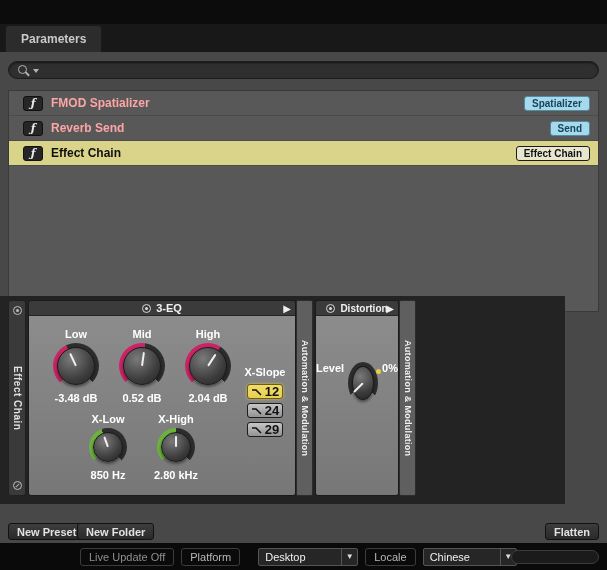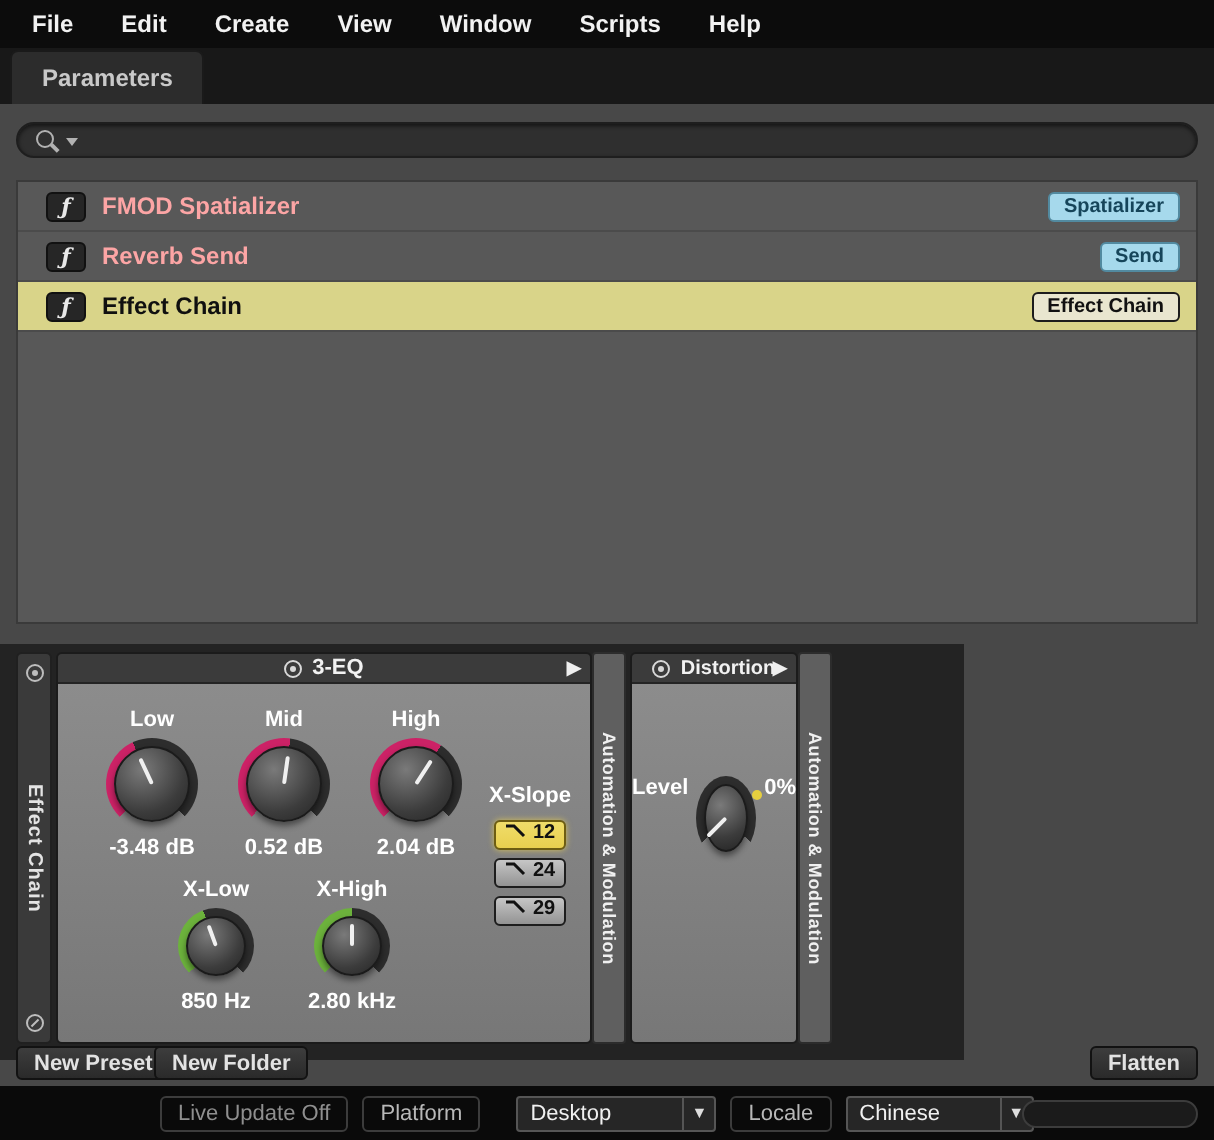"File" div.menubar { html: <div> <span>File</span> <span>Edit</span> <span>Create</span> <span>View</span> <span>Window</span> <span>Scripts</span> <span>Help</span> </div> -> none }
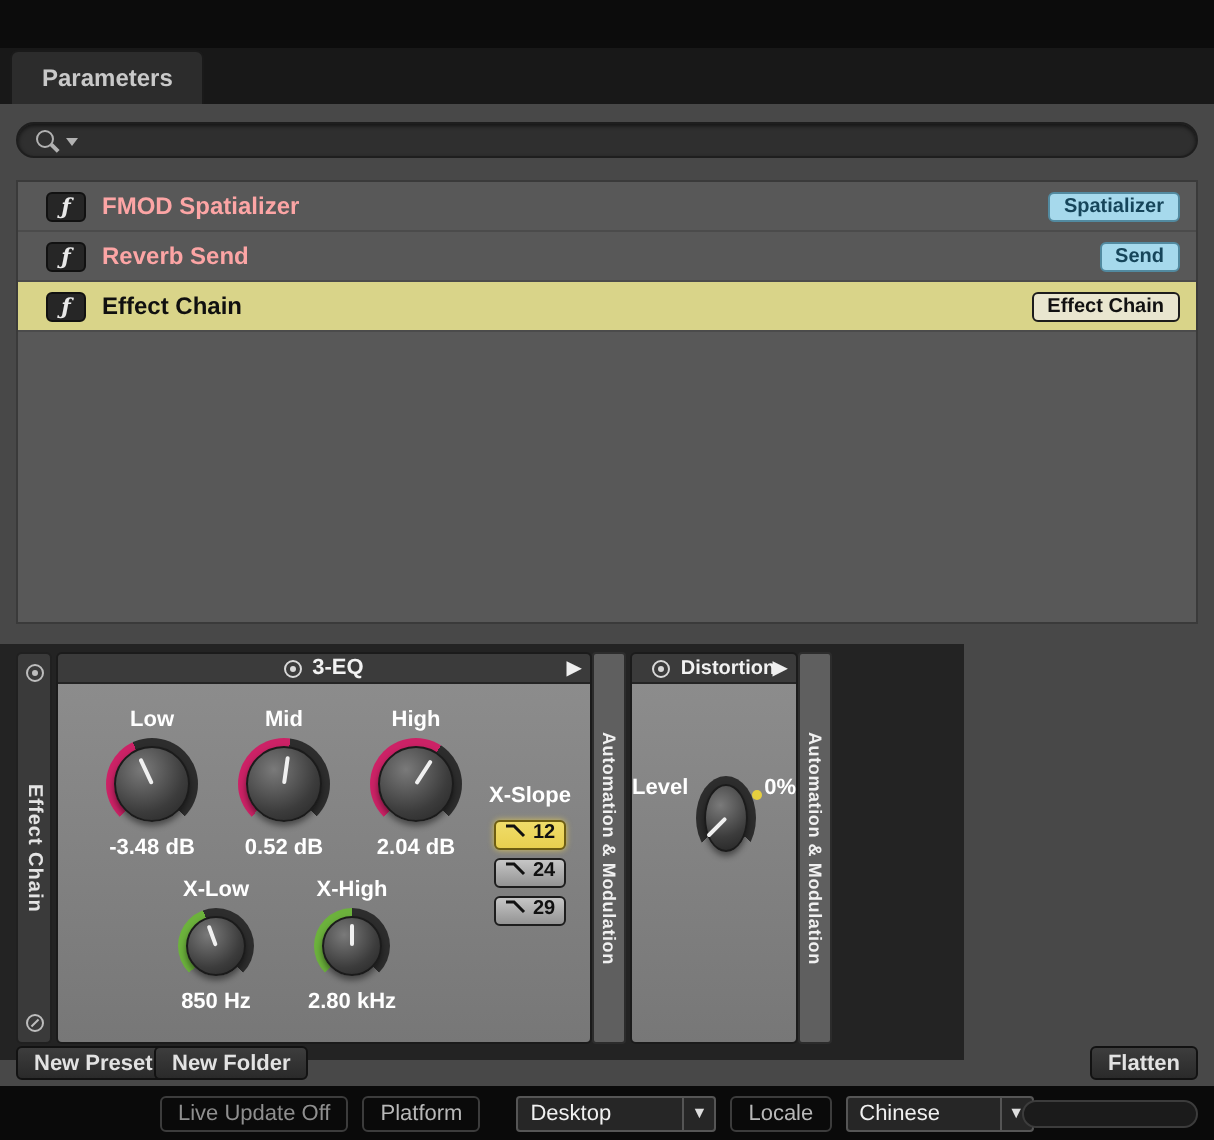"3-EQ" .deck { top: 270px -> 244px; width: 482px -> 565px }
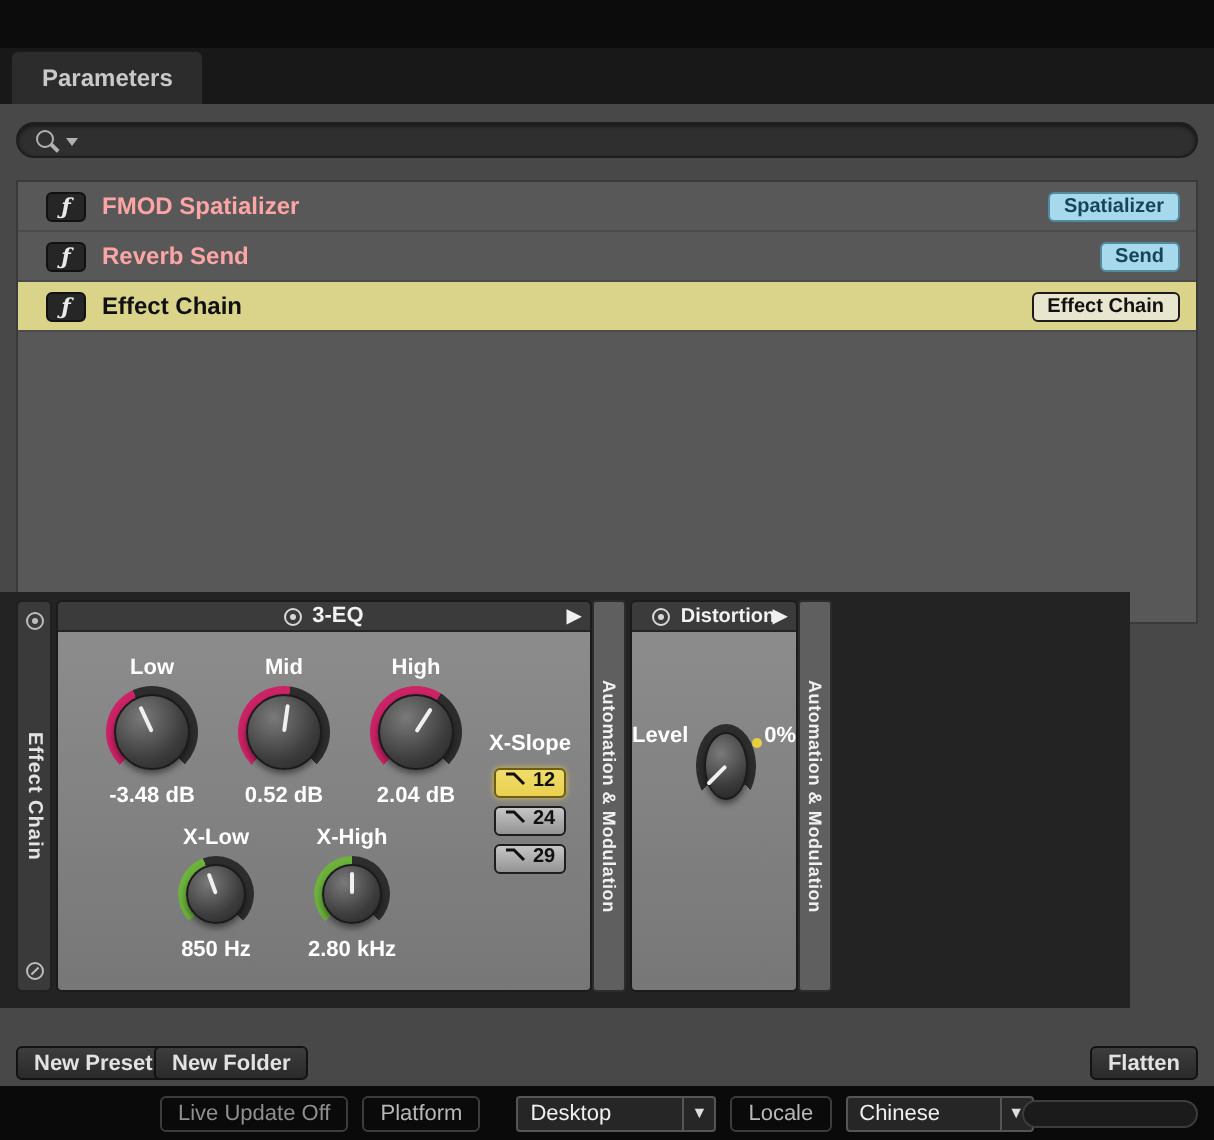"12" .slope-btn { align-items: flex-start -> center; font-size: 10px -> 13px }
